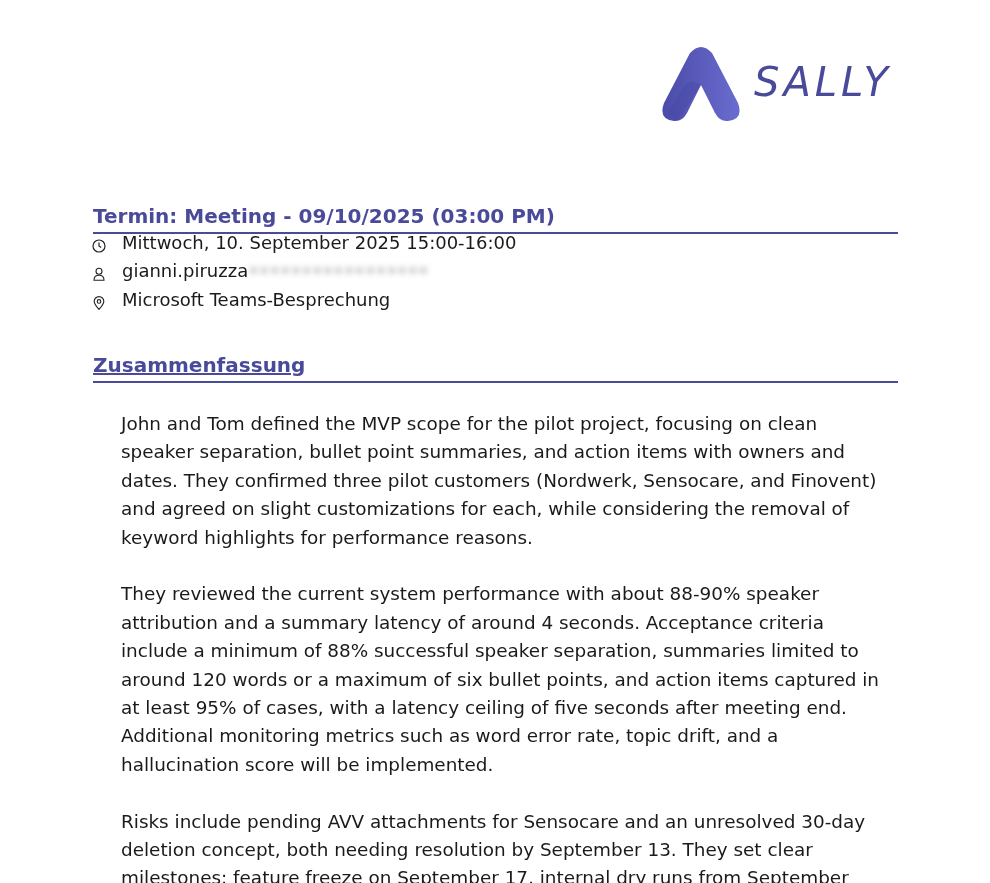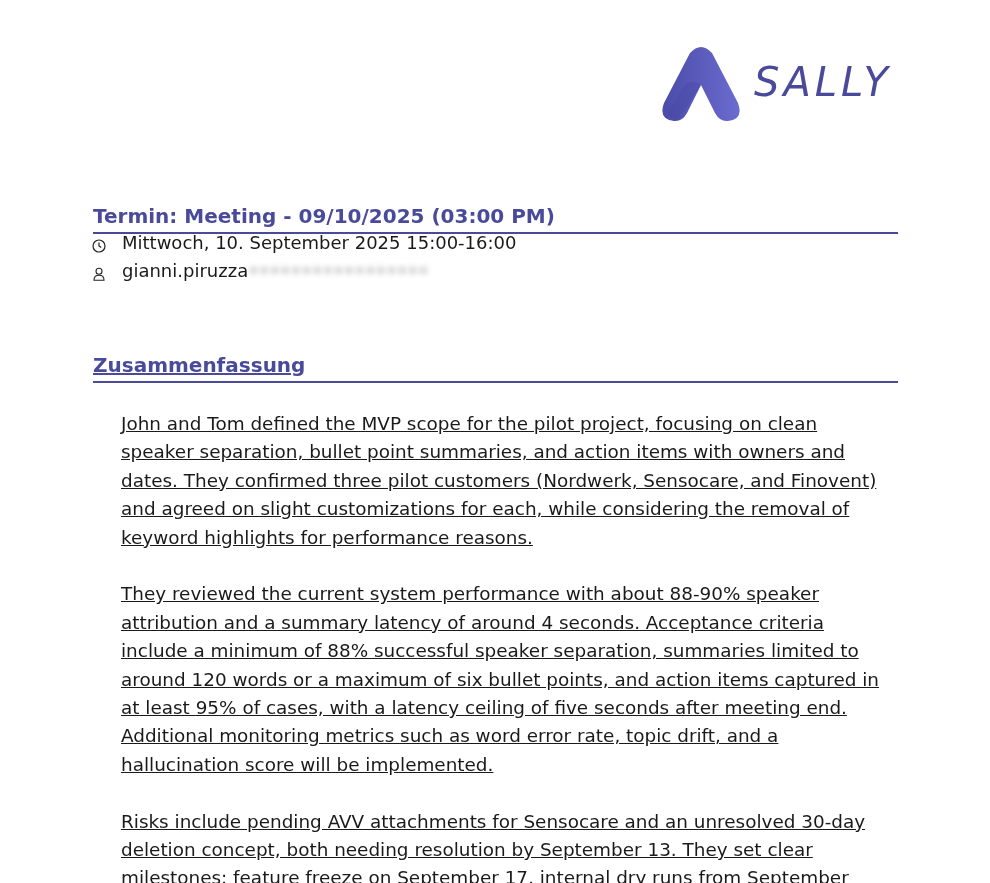"Microsoft Teams-Besprechung" li { html: none -> <li> <span> <svg> <path></path> <circle></circle> </svg> </span> <span>Microsoft Teams-Besprechung</span> </li> }
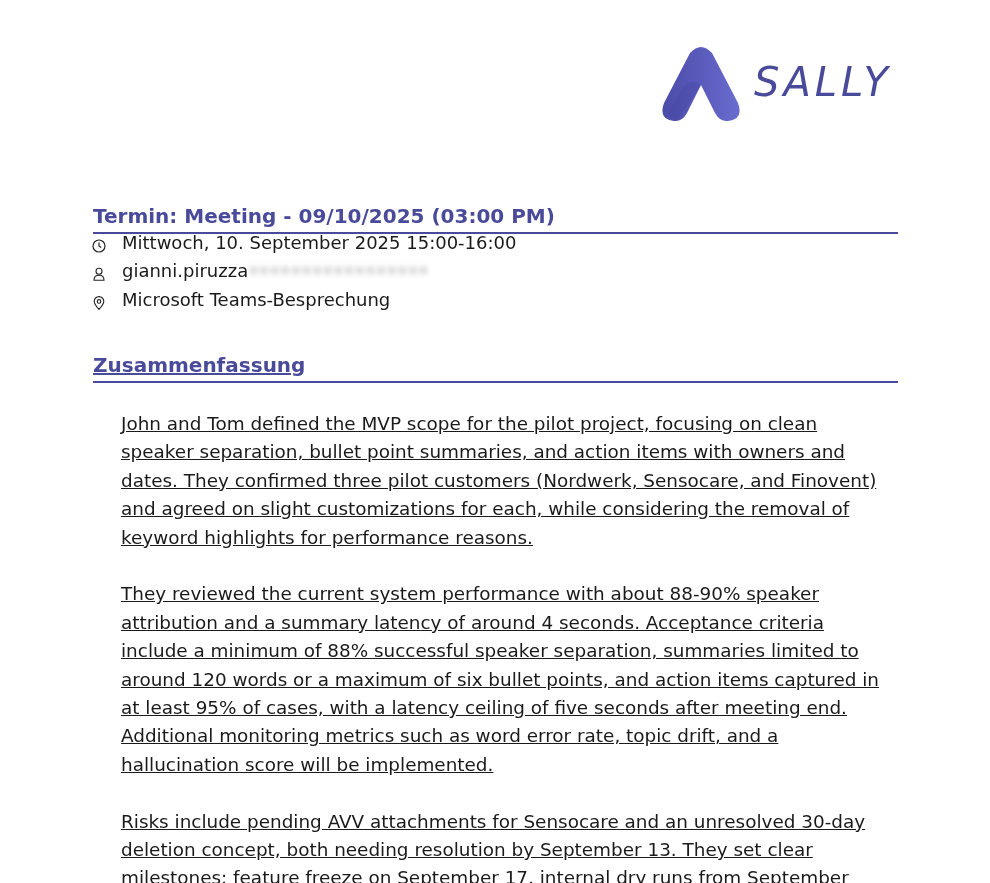"John and Tom defined the" .summary p { text-decoration: underline -> none }
